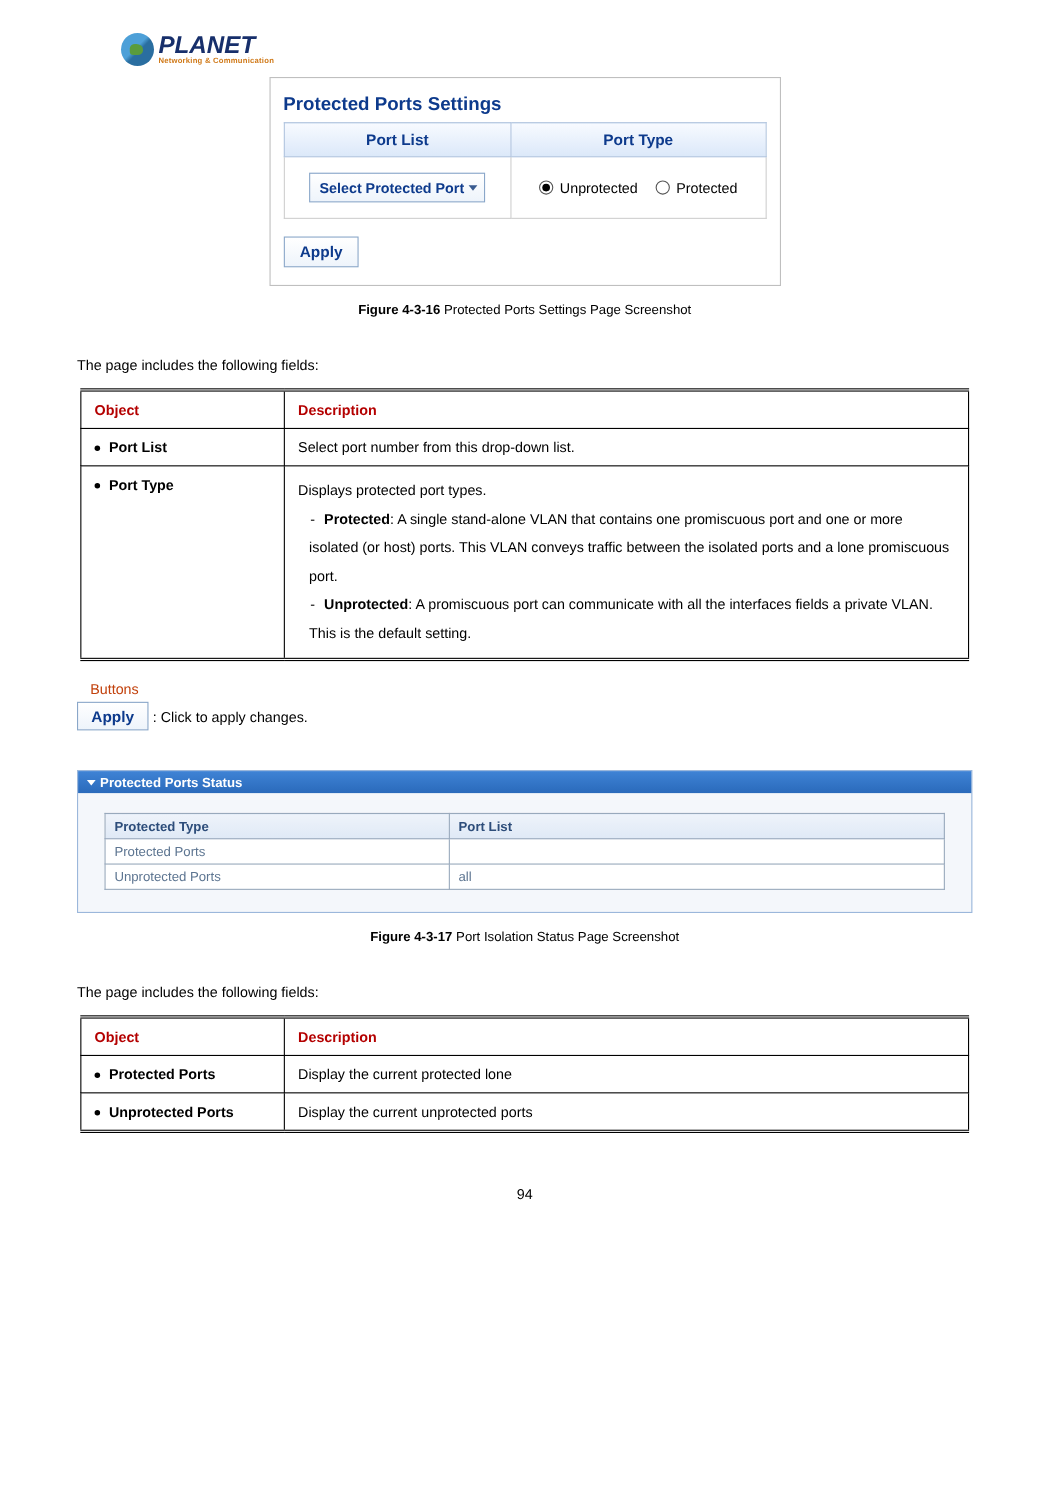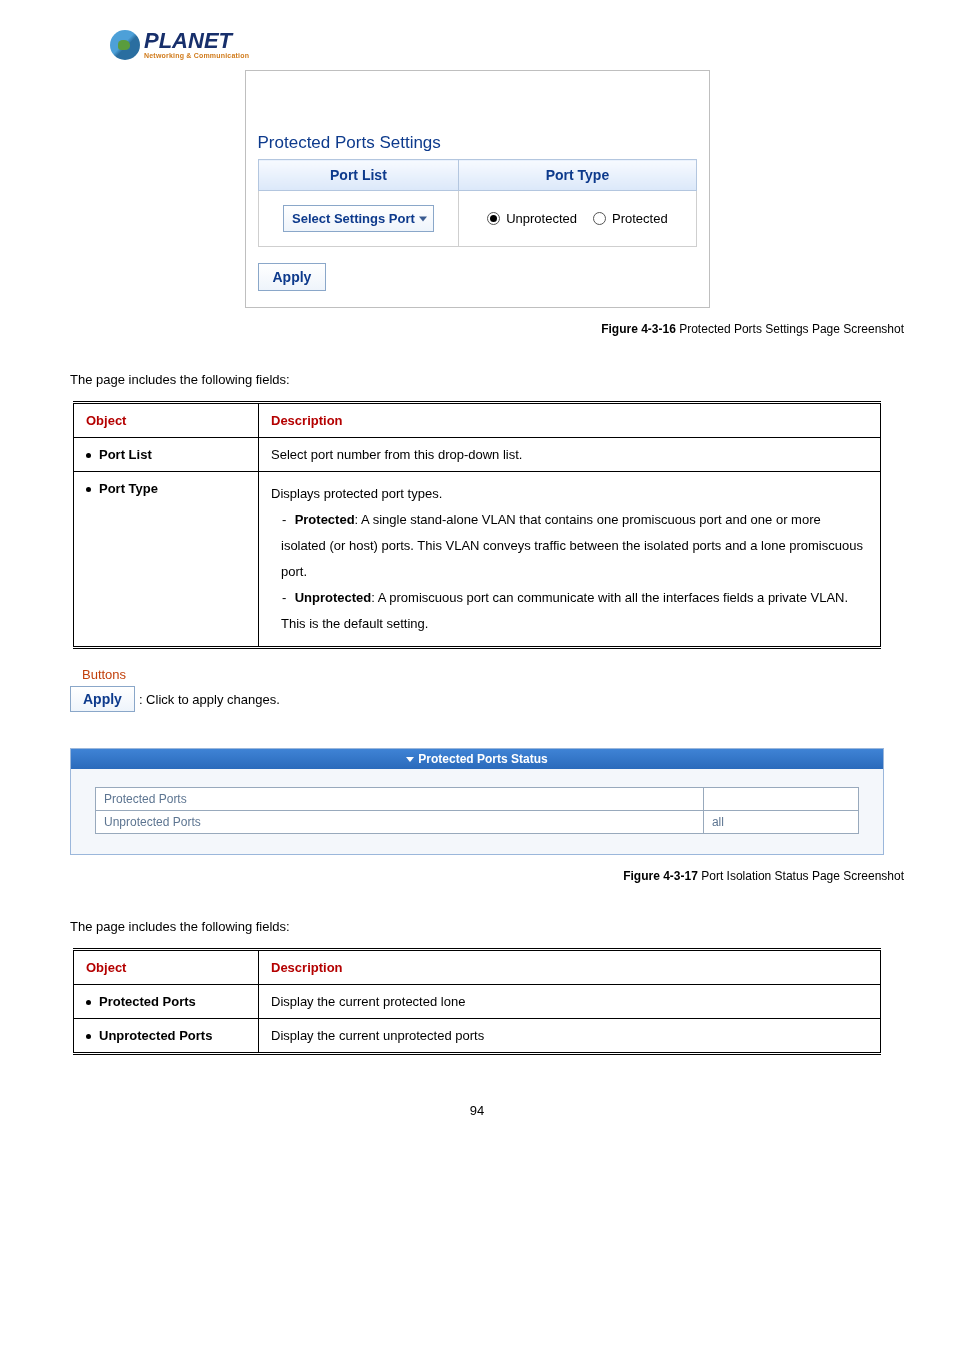"Protected Ports Settings" .settings-title { font-weight: normal -> bold; margin-top: 48px -> none }
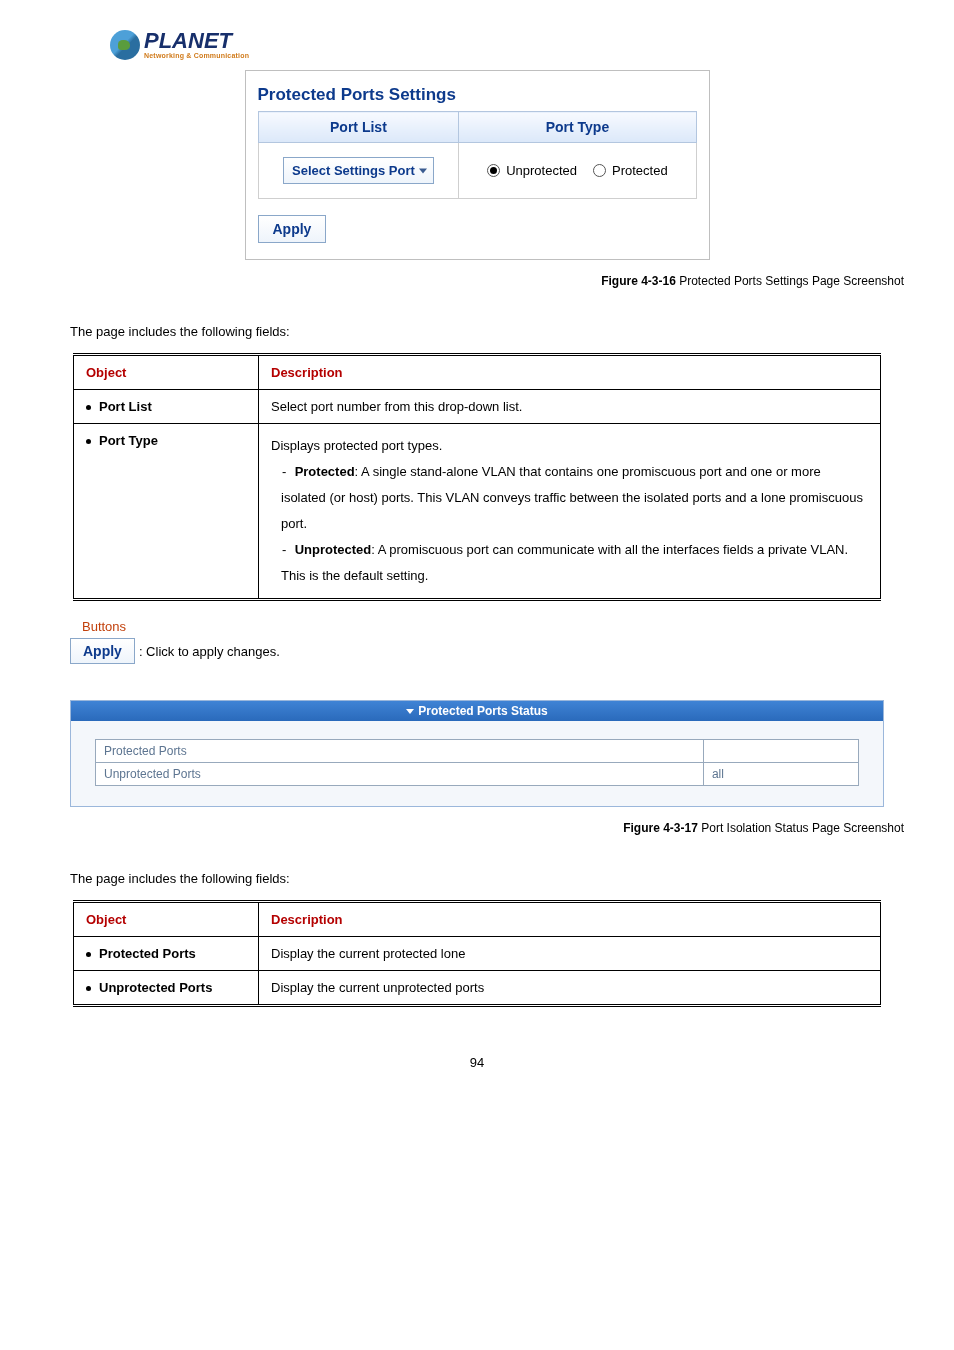"Select Settings Port" span.dropdown { text: Settings -> Protected }
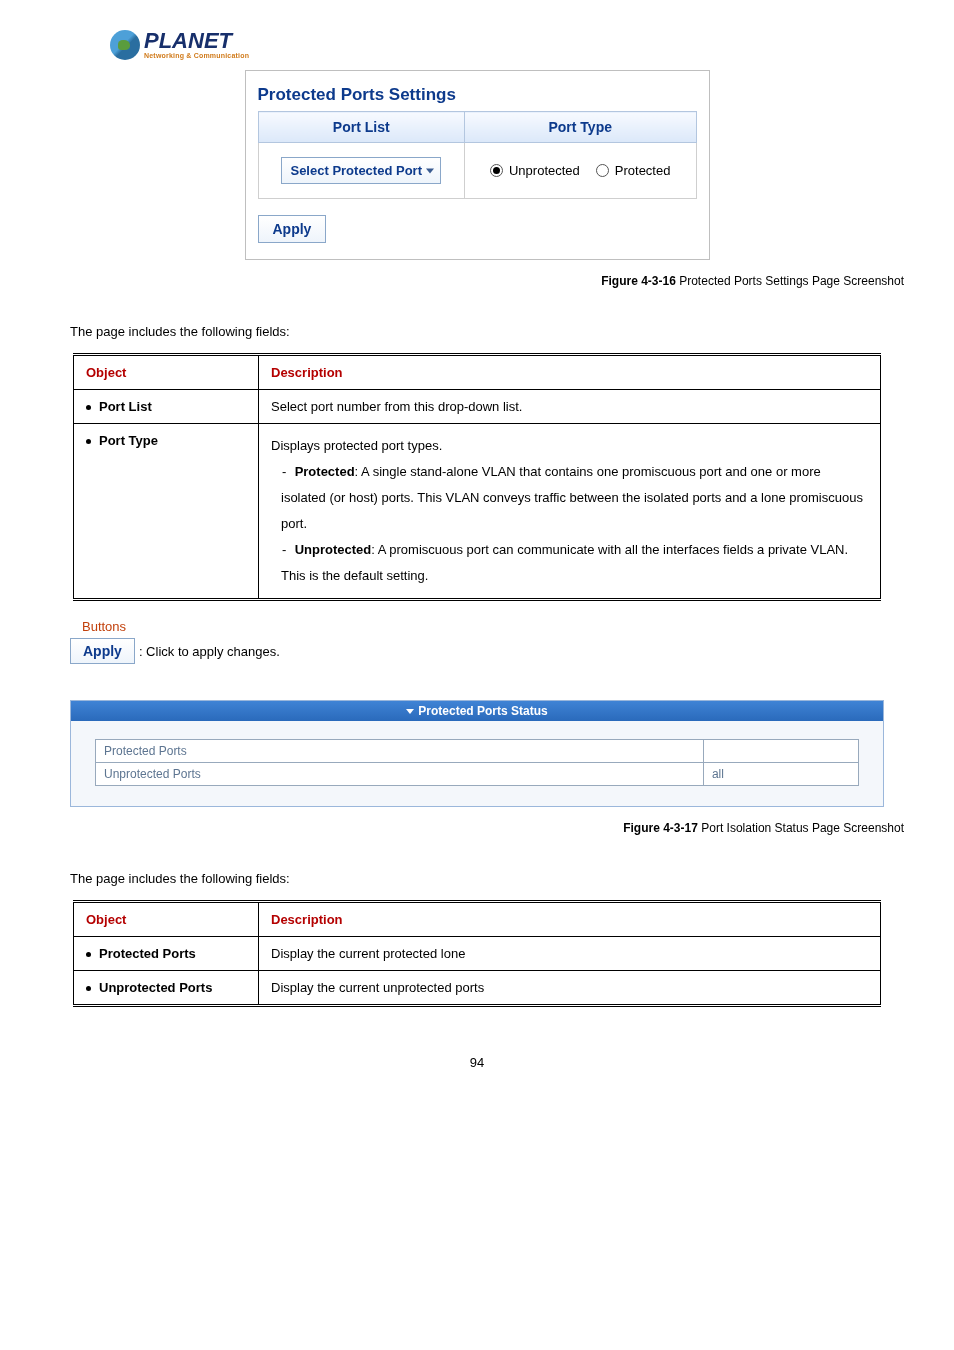"Figure 4-3-16 Protected Ports Settings" .fig-caption { text-align: right -> center }
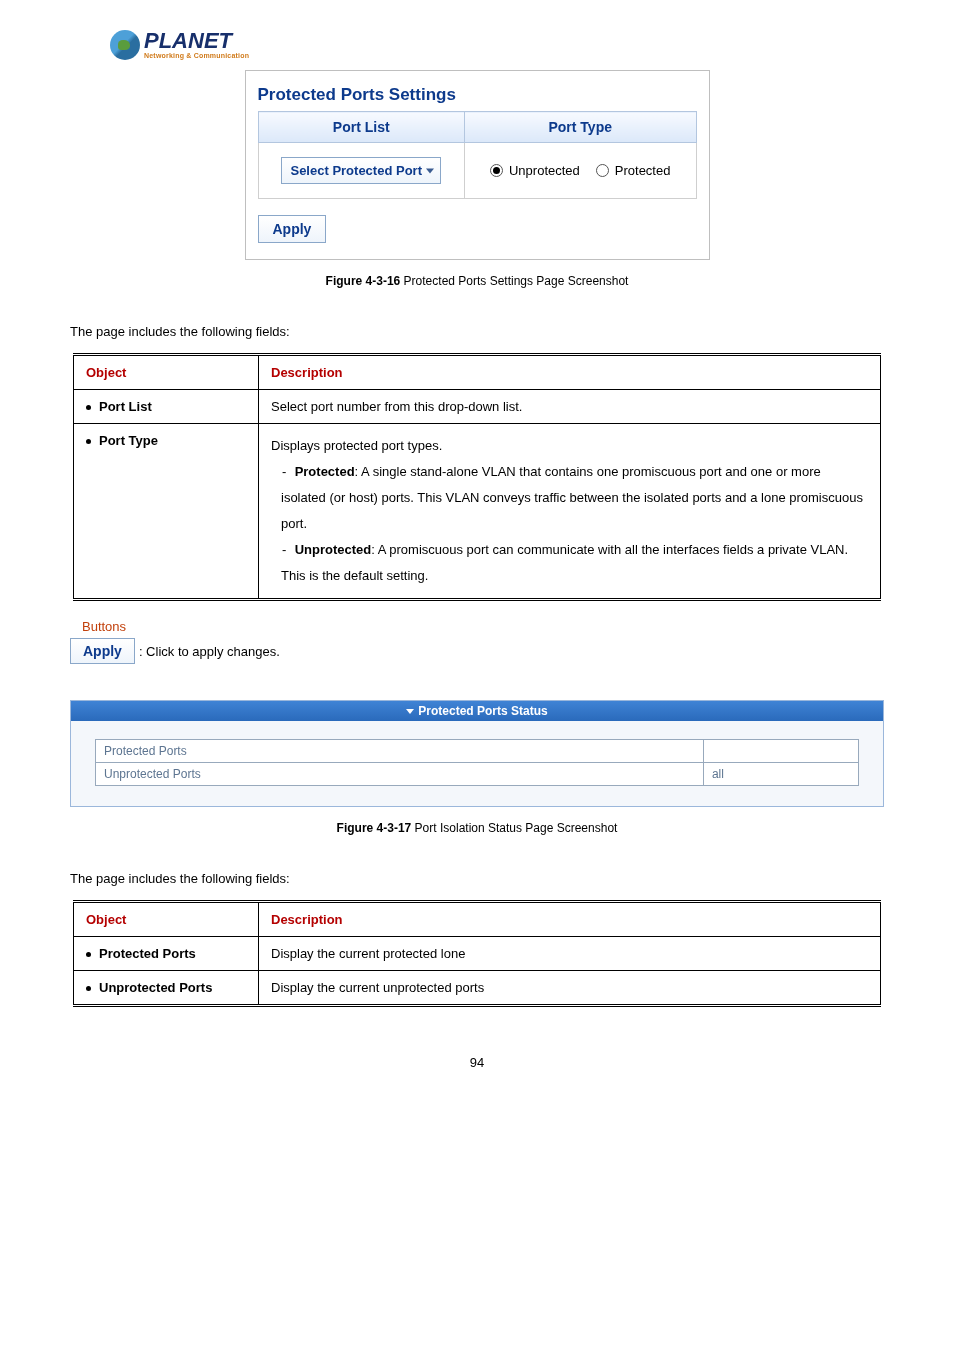"Protected Ports Status" .status-header { justify-content: center -> none }
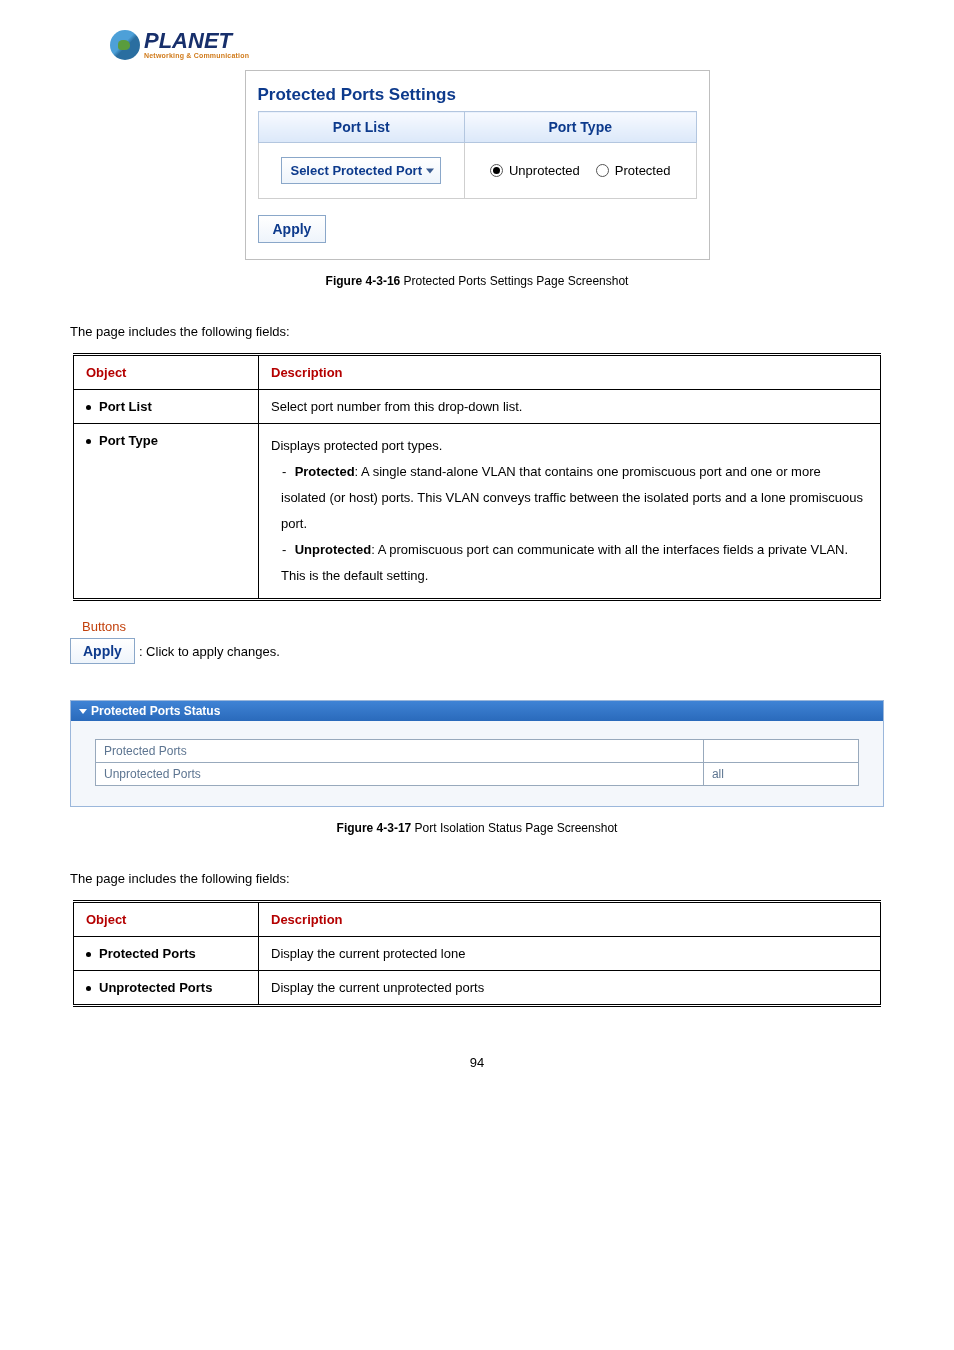"Protected Type" tr { html: none -> <tr> <th>Protected Type</th> <th>Port List</th> </tr> }
